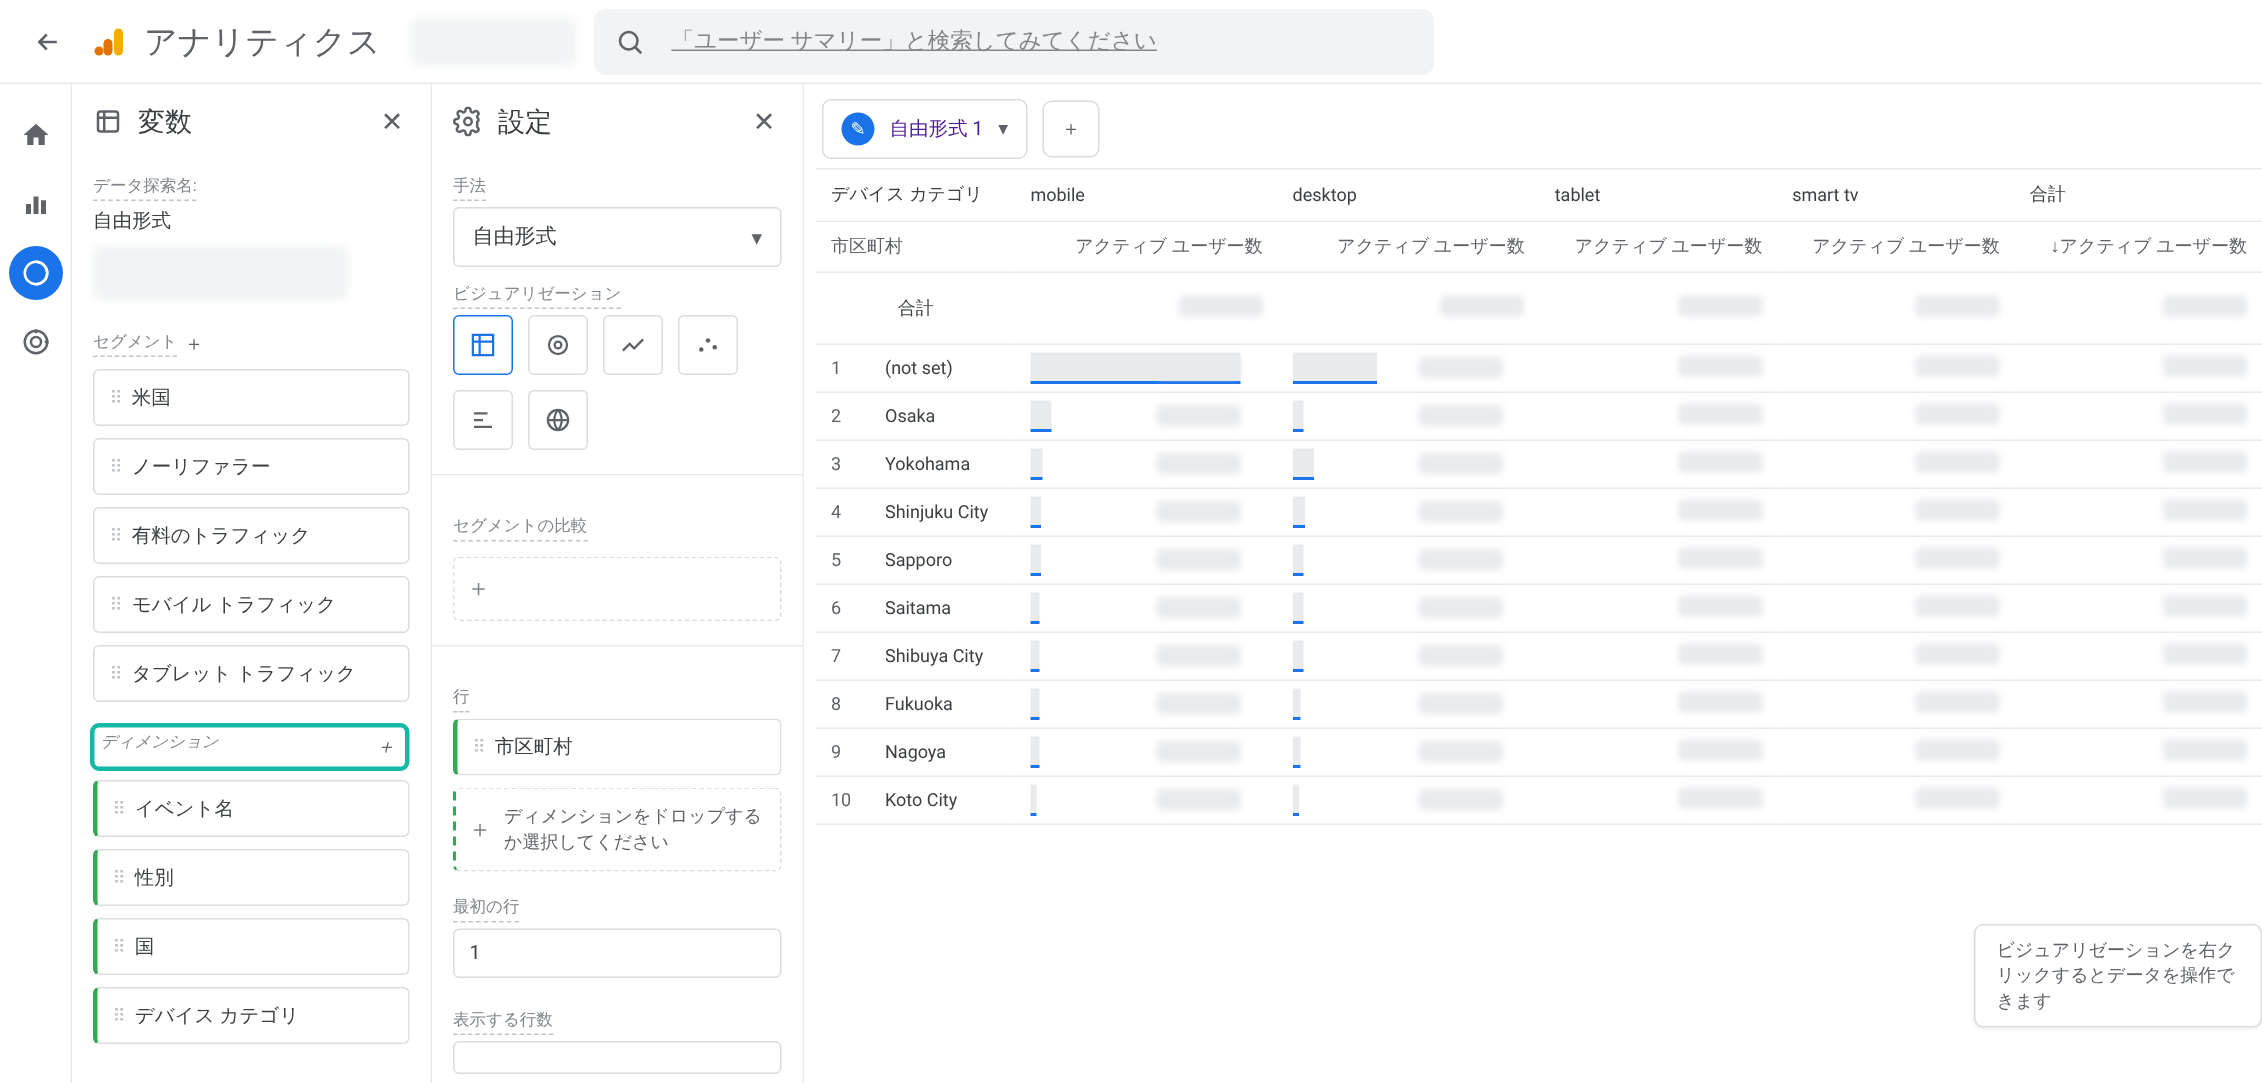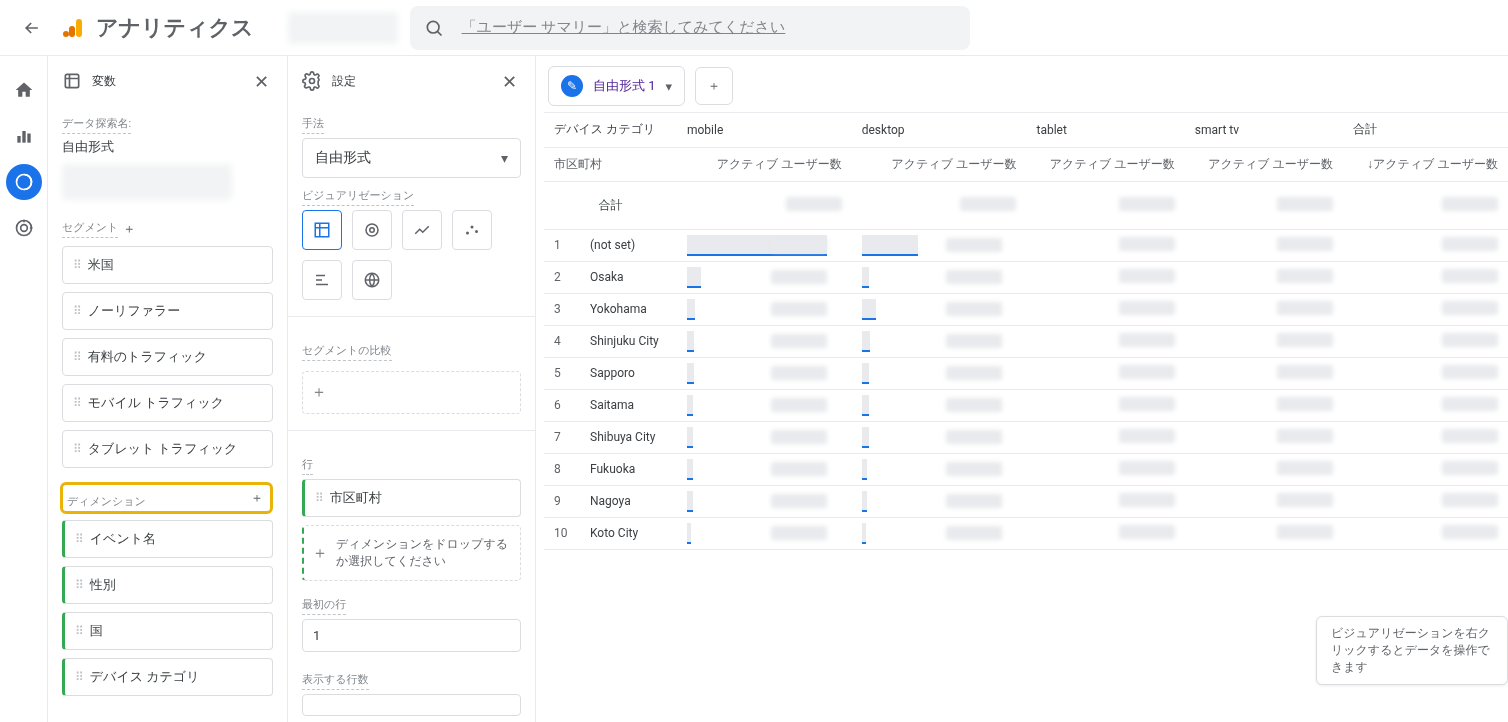"アナリティクス" .product-name { font-weight: 700 -> 400; margin-right: 34px -> 20px }
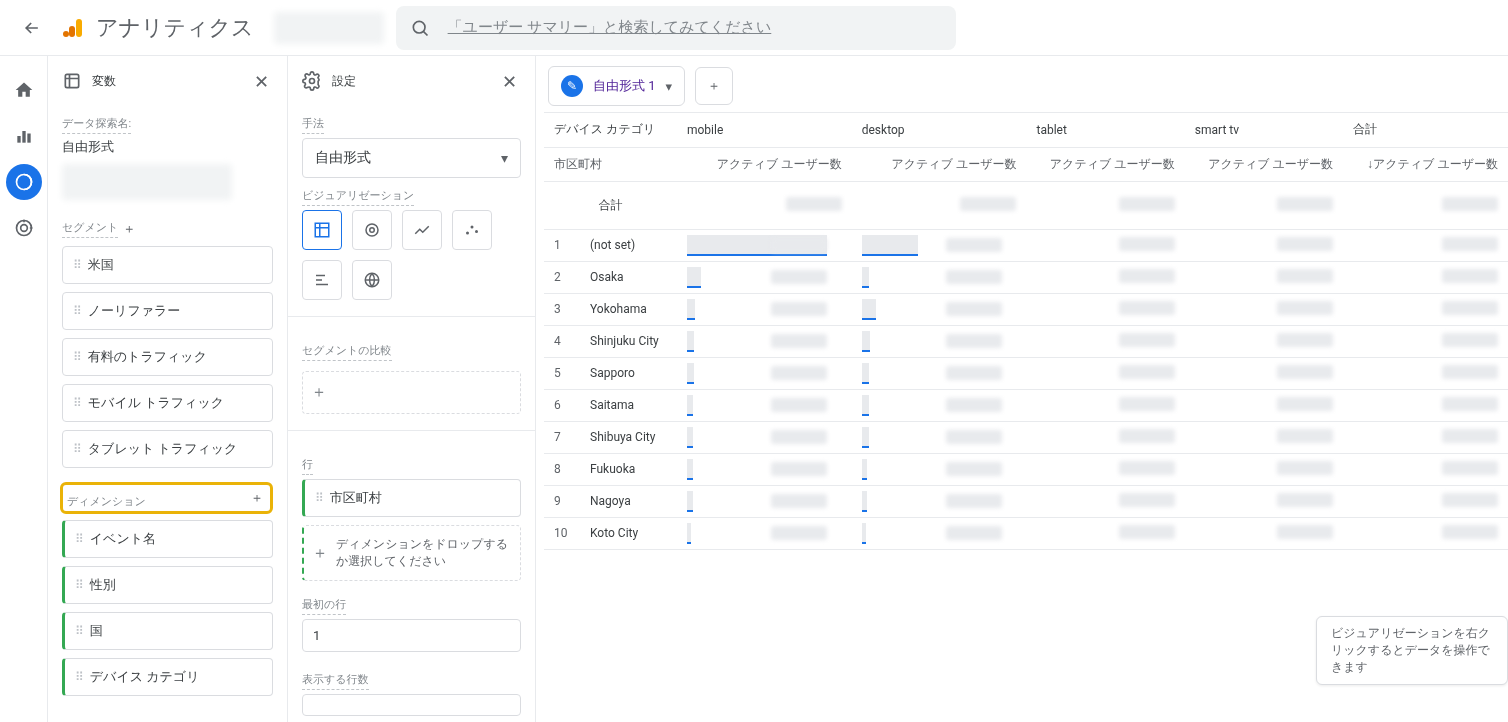"変数" .panel-header .ph-title { font-size: 12px -> 18px }
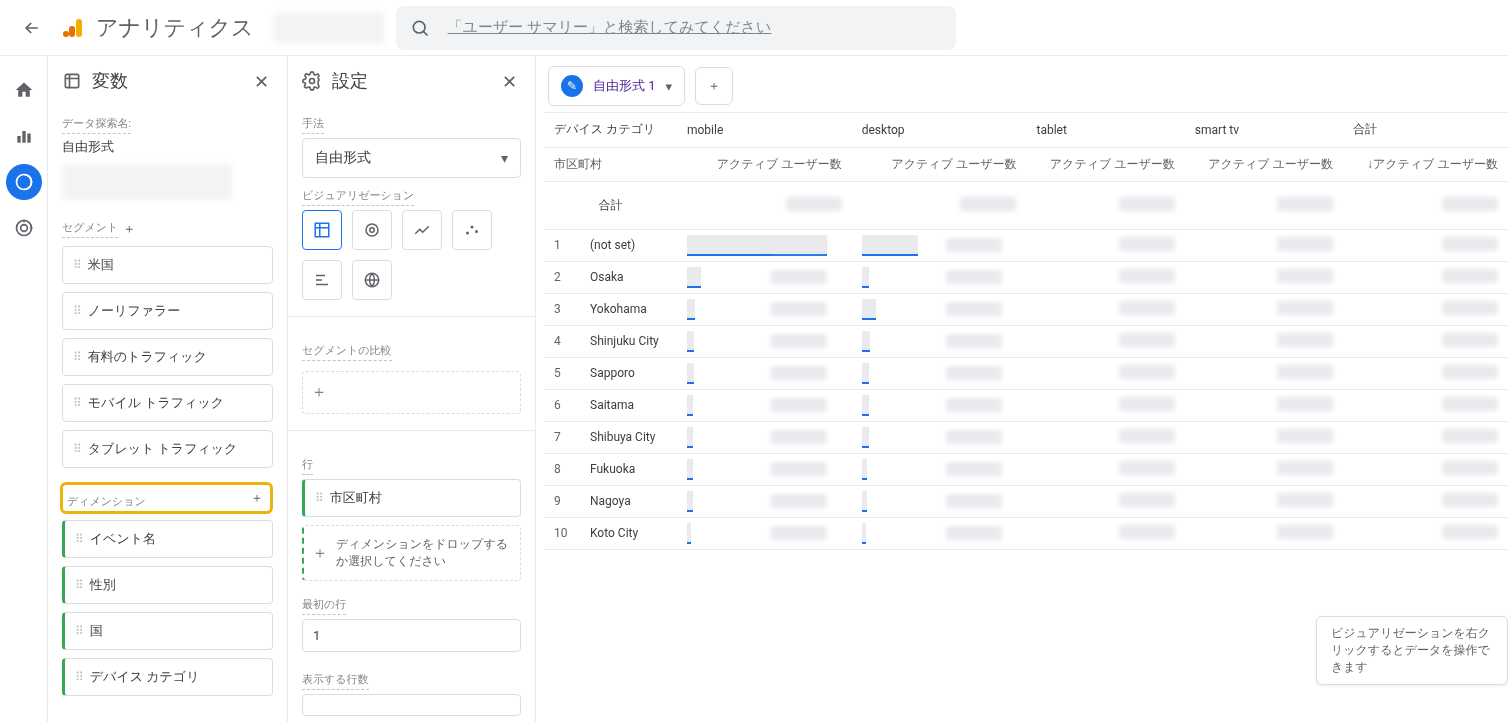"ディメンション" .red-box { align-items: flex-end -> flex-start; border: 3px solid #eab308 -> 3px solid #14b8a6; font-style: none -> italic }
